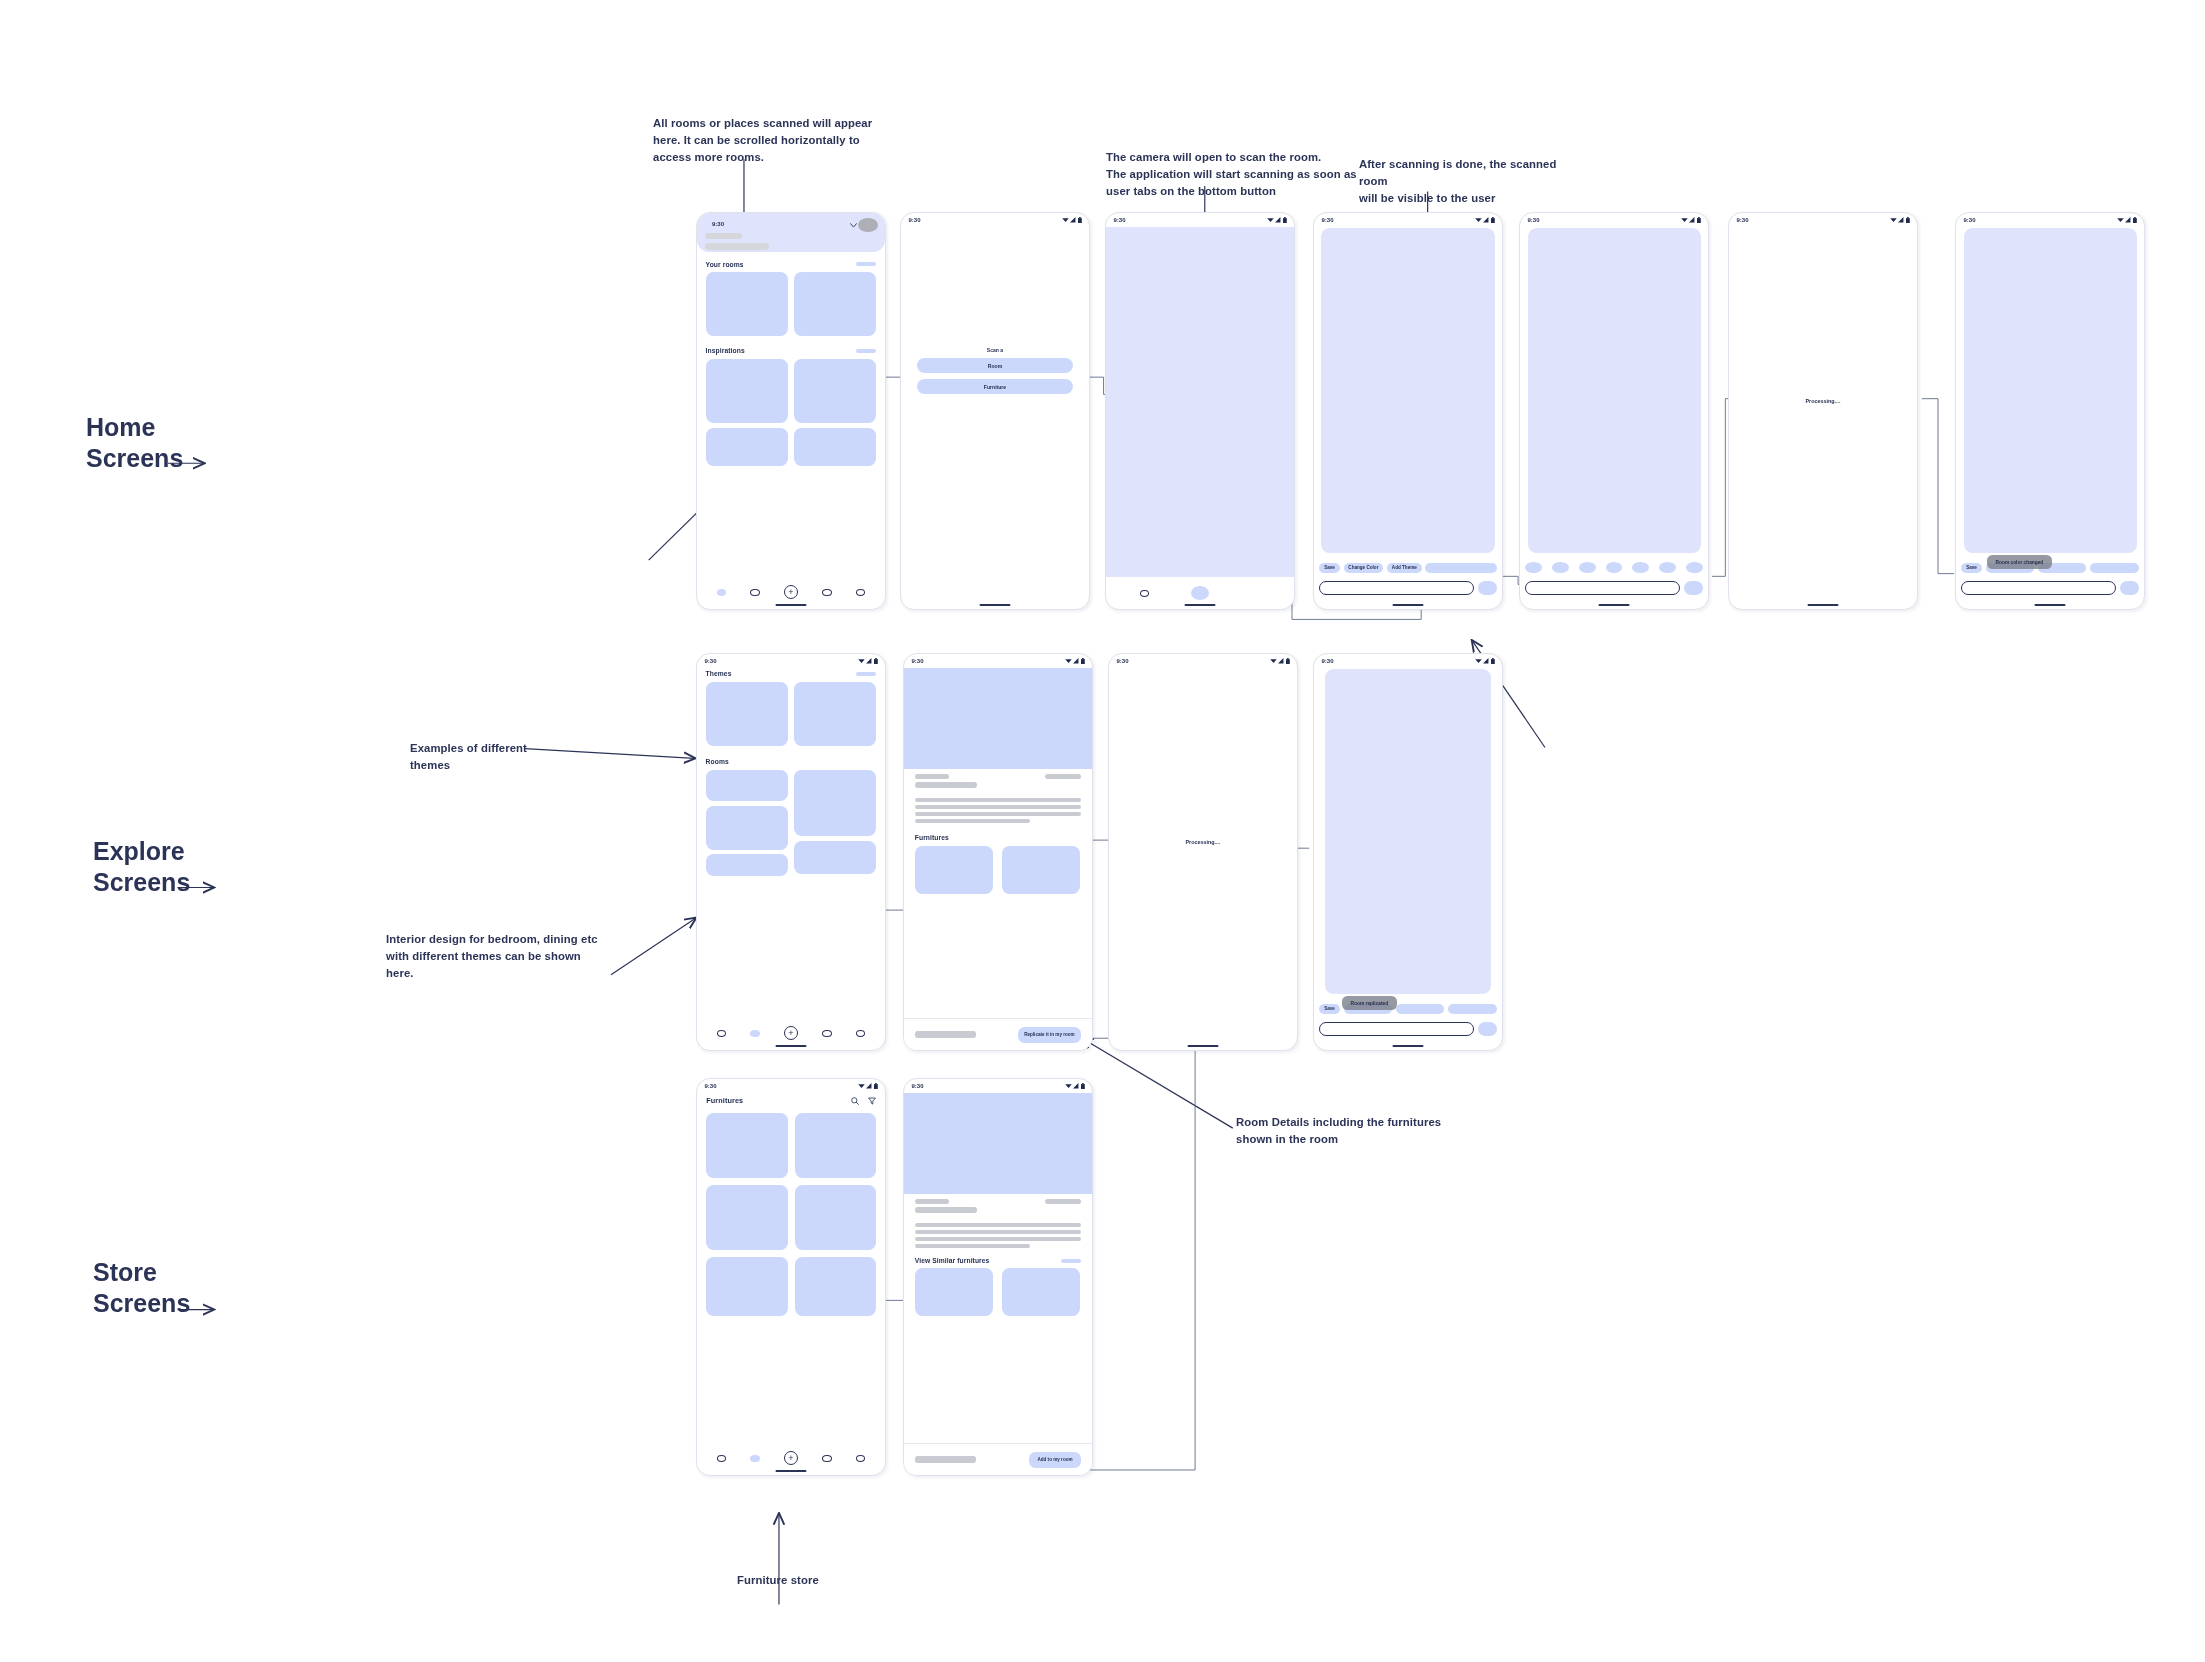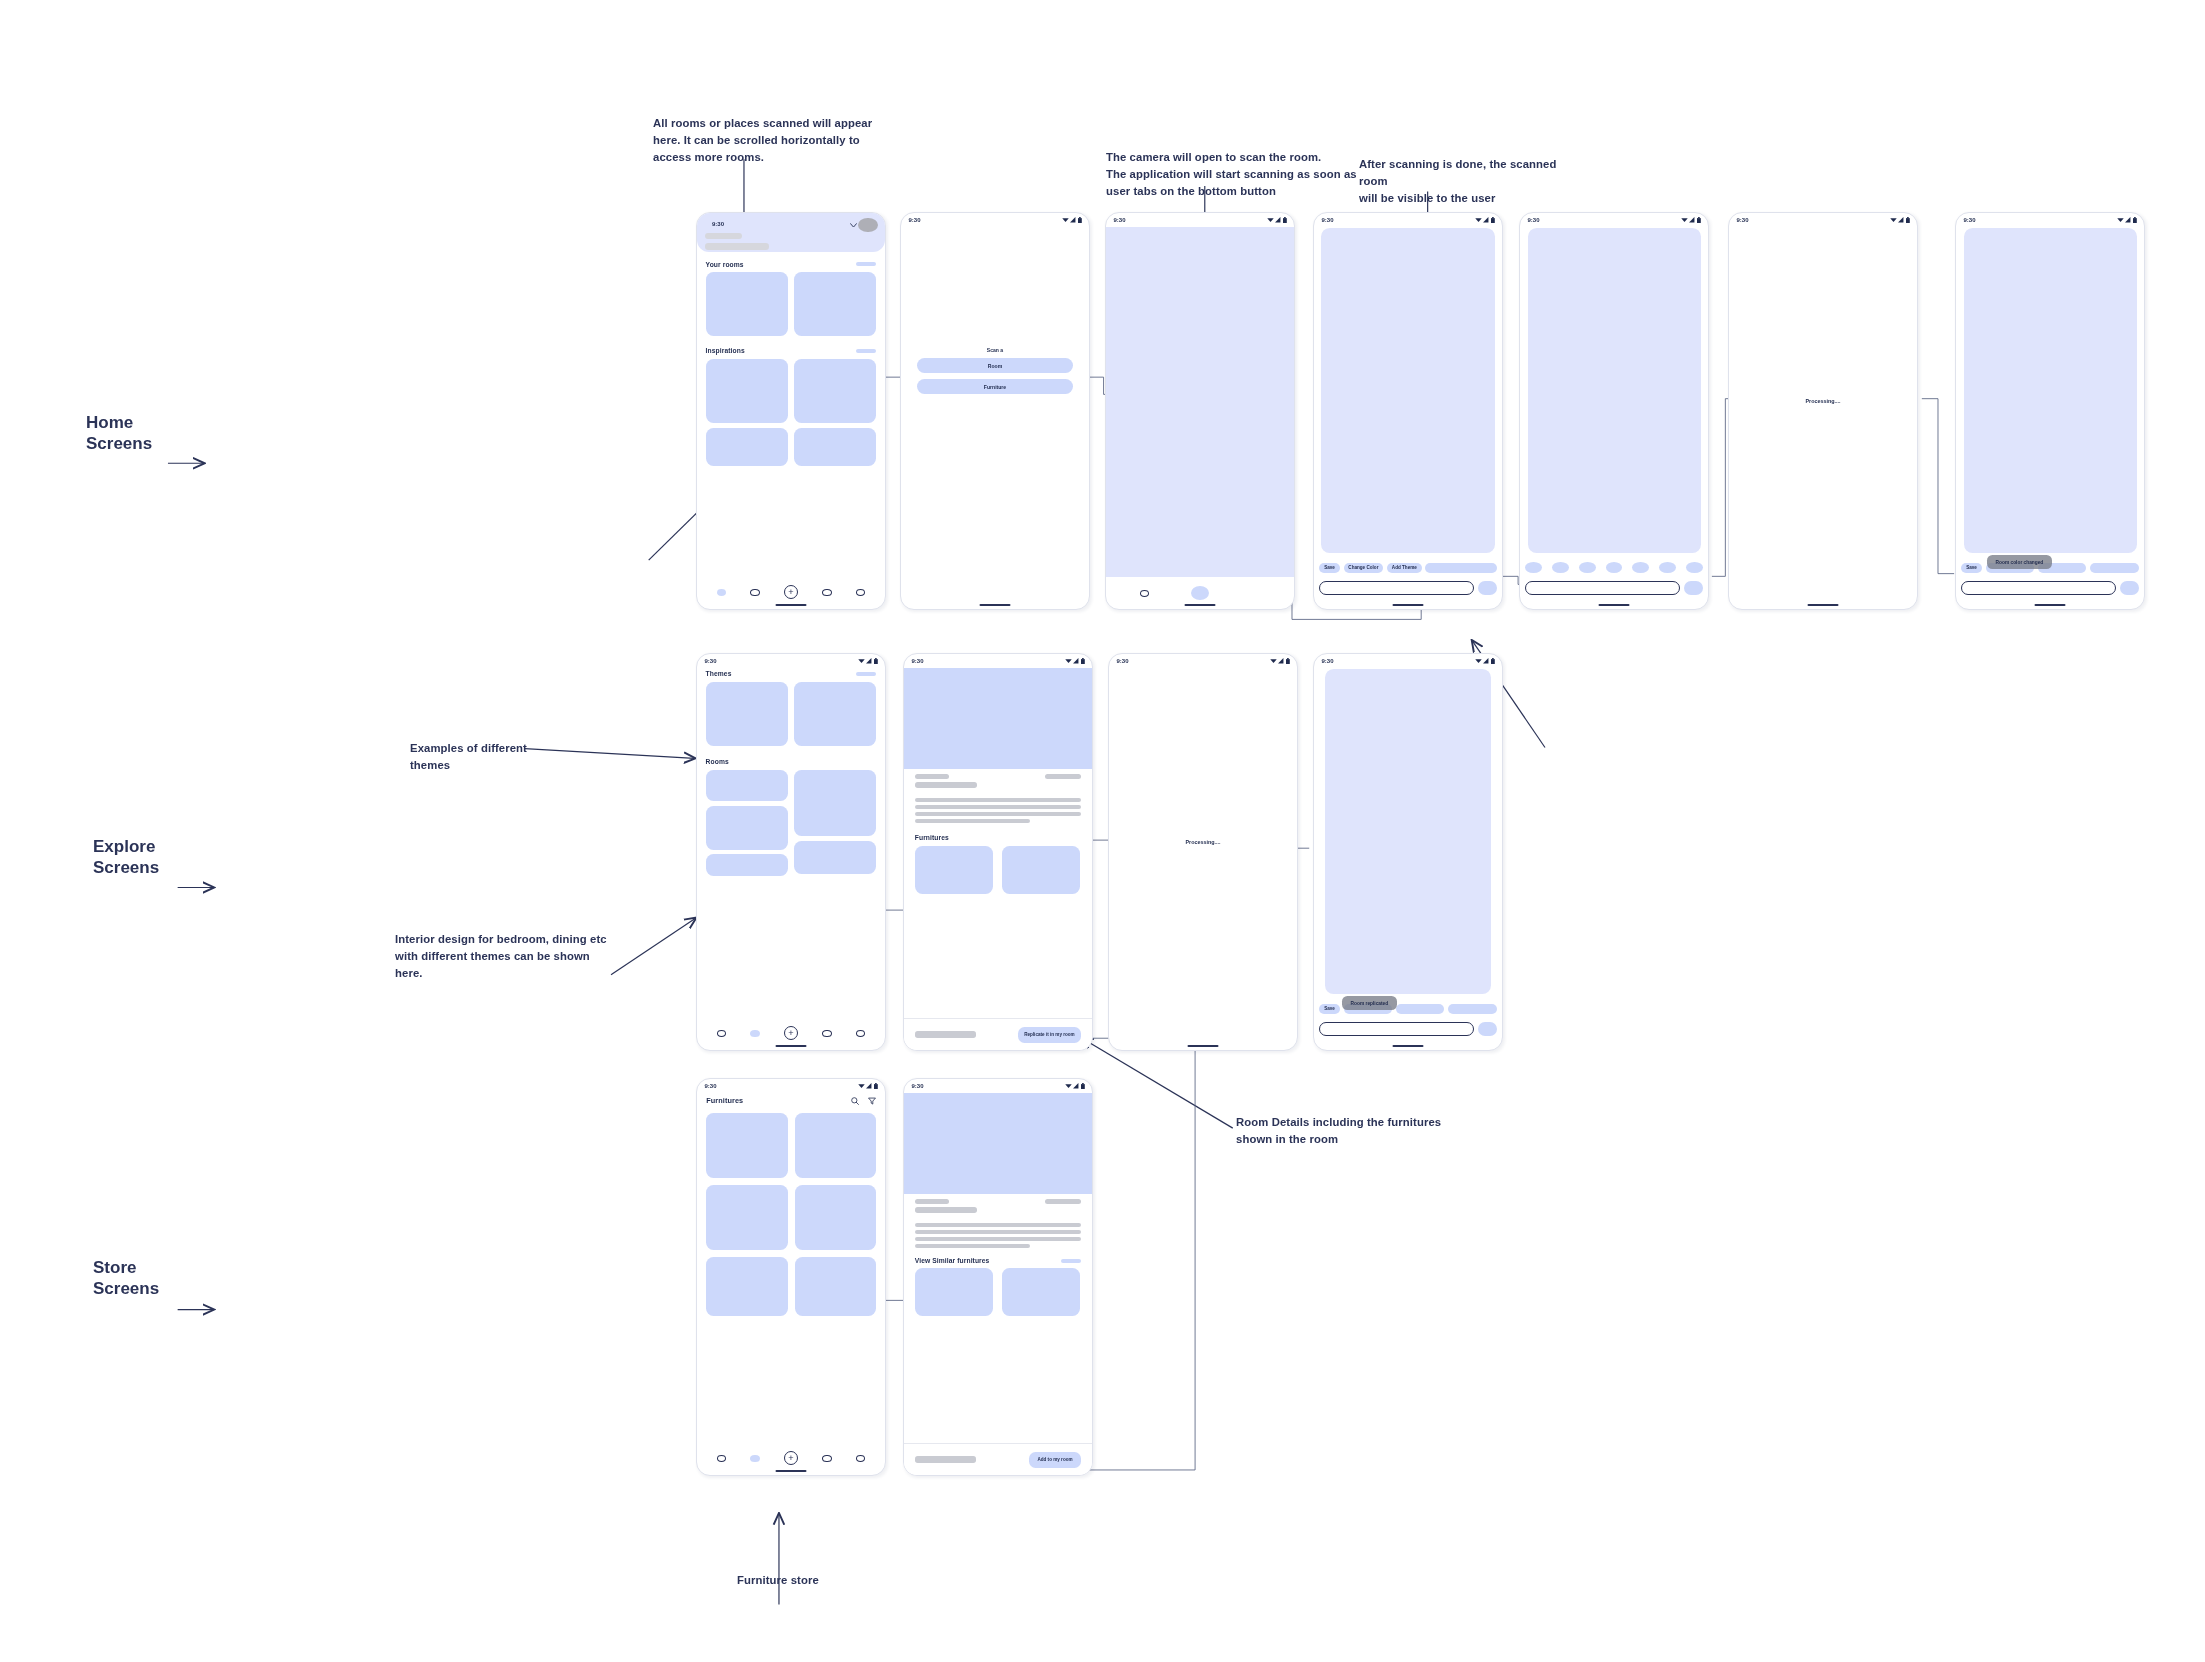"Home" .section-label { font-size: 17px -> 25px }
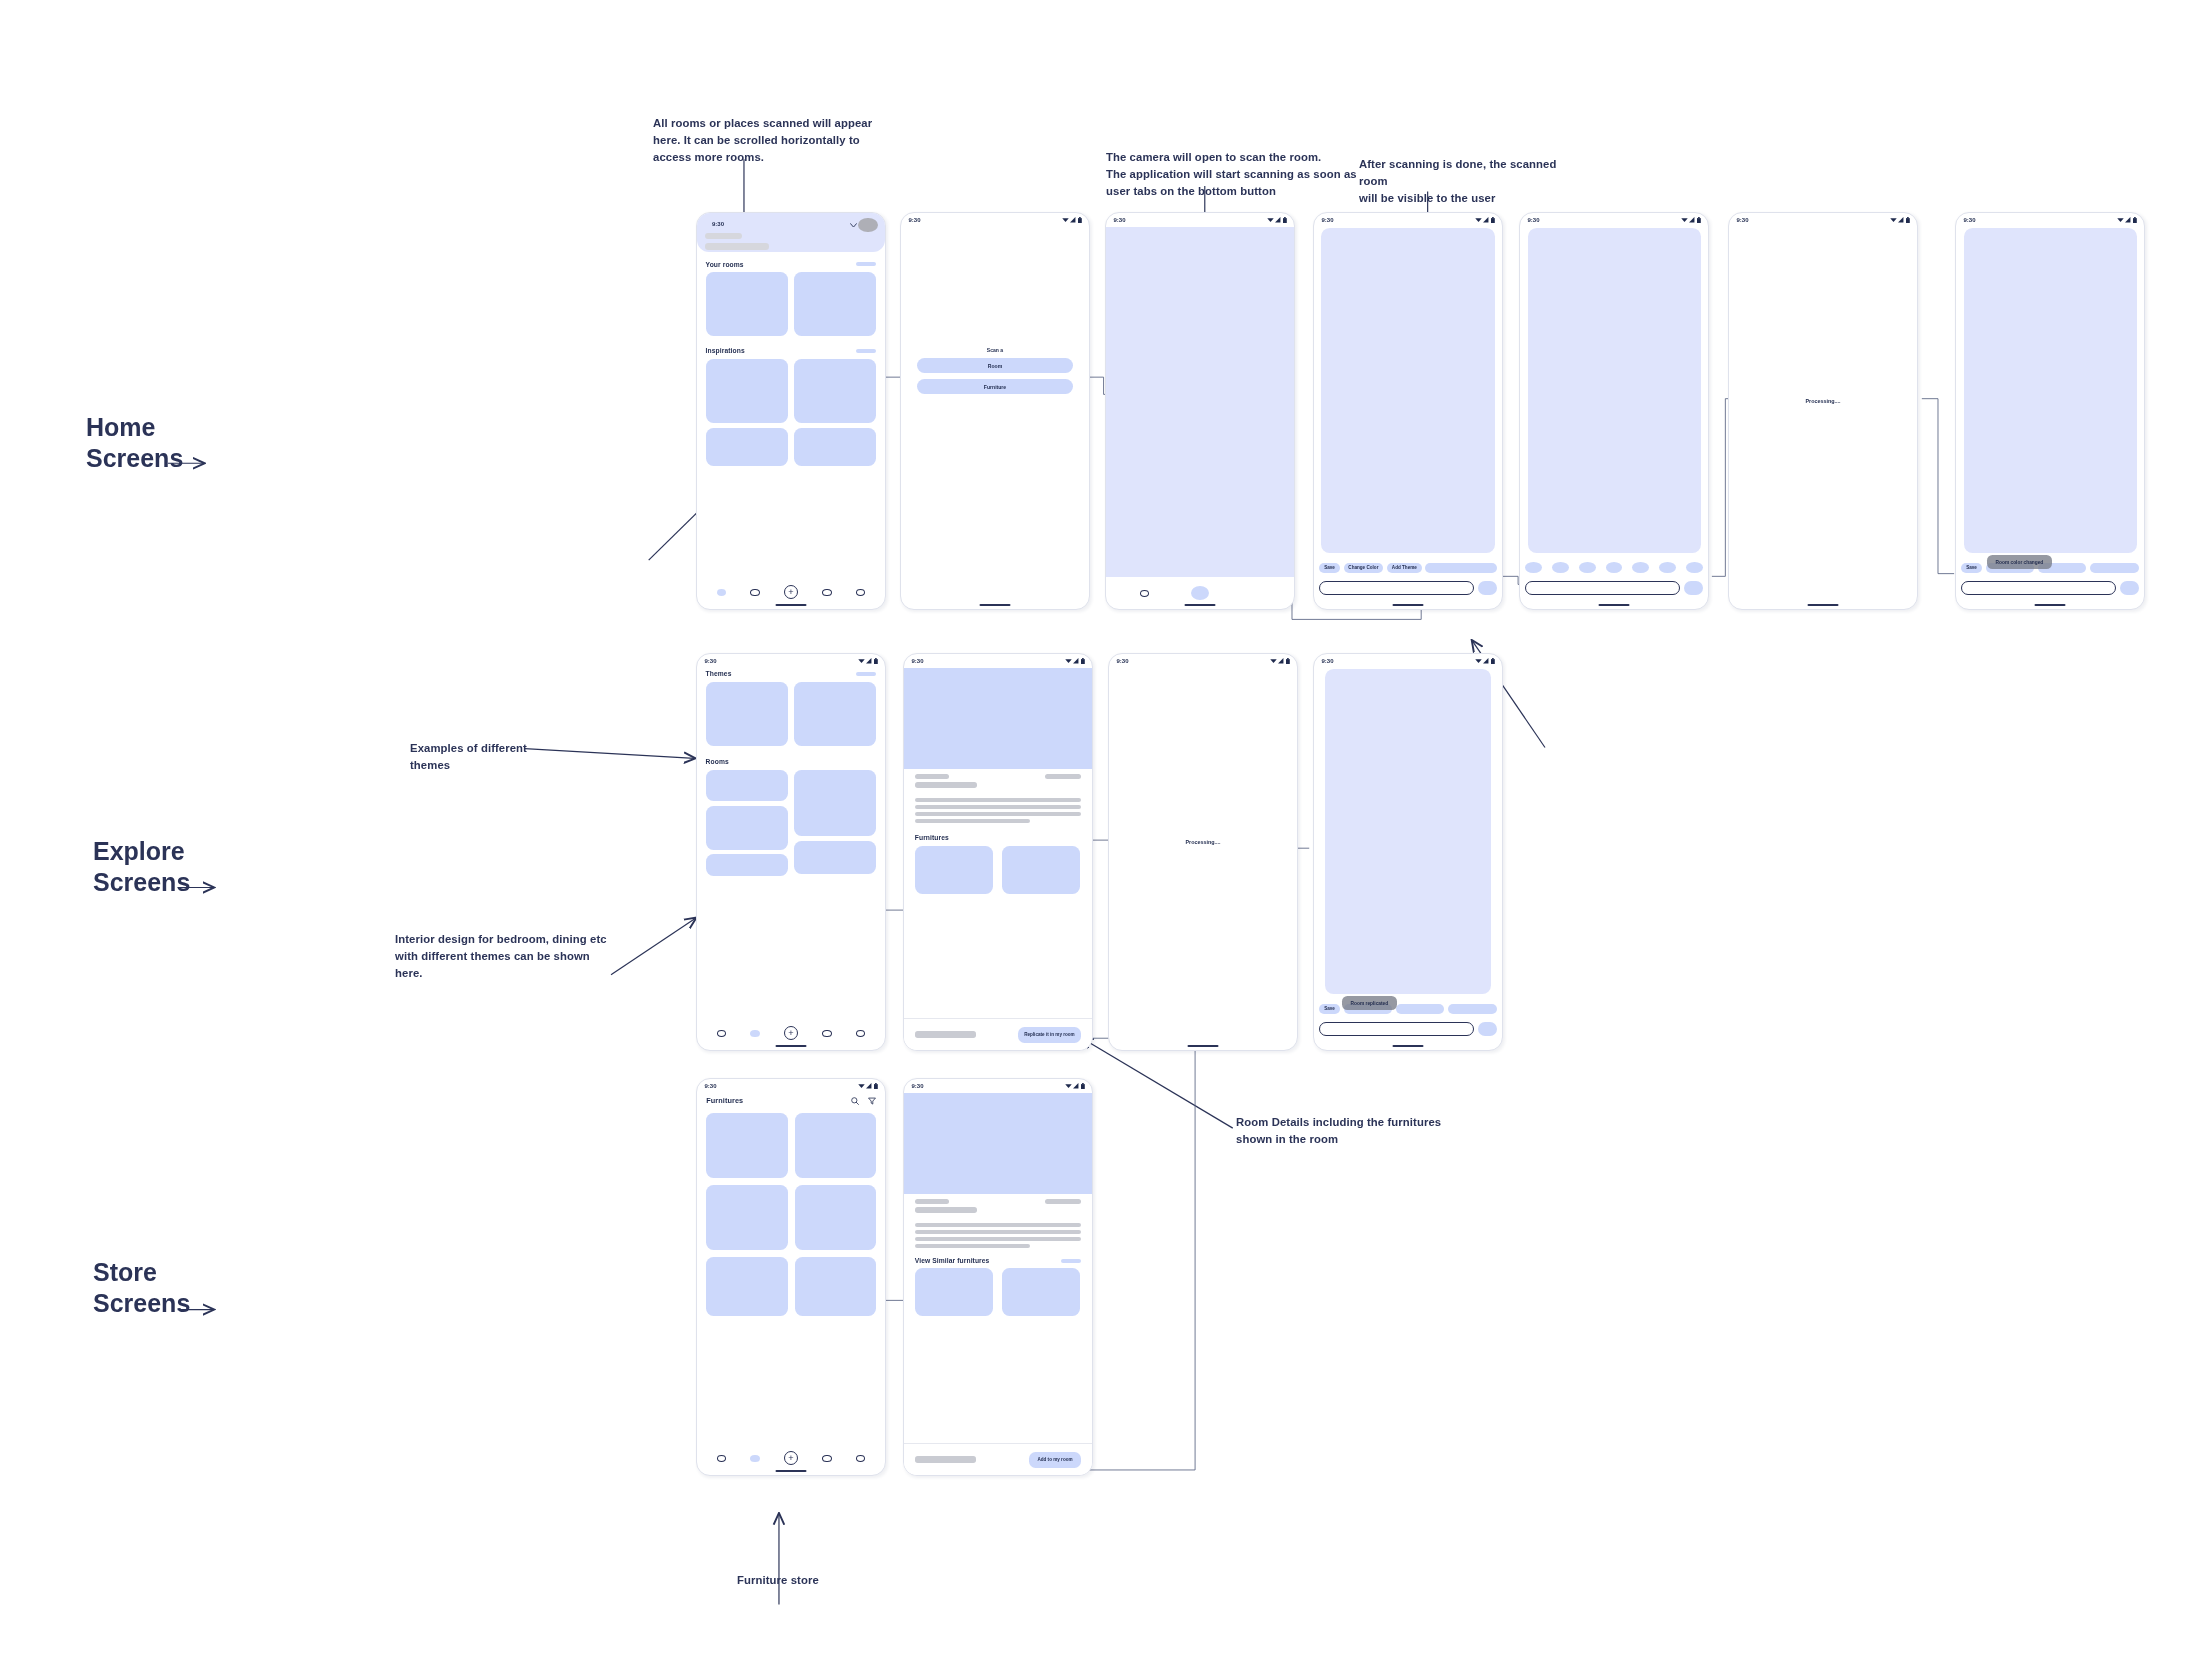"Interior design for bedroom, dining" div.anno { left: 395px -> 386px }
